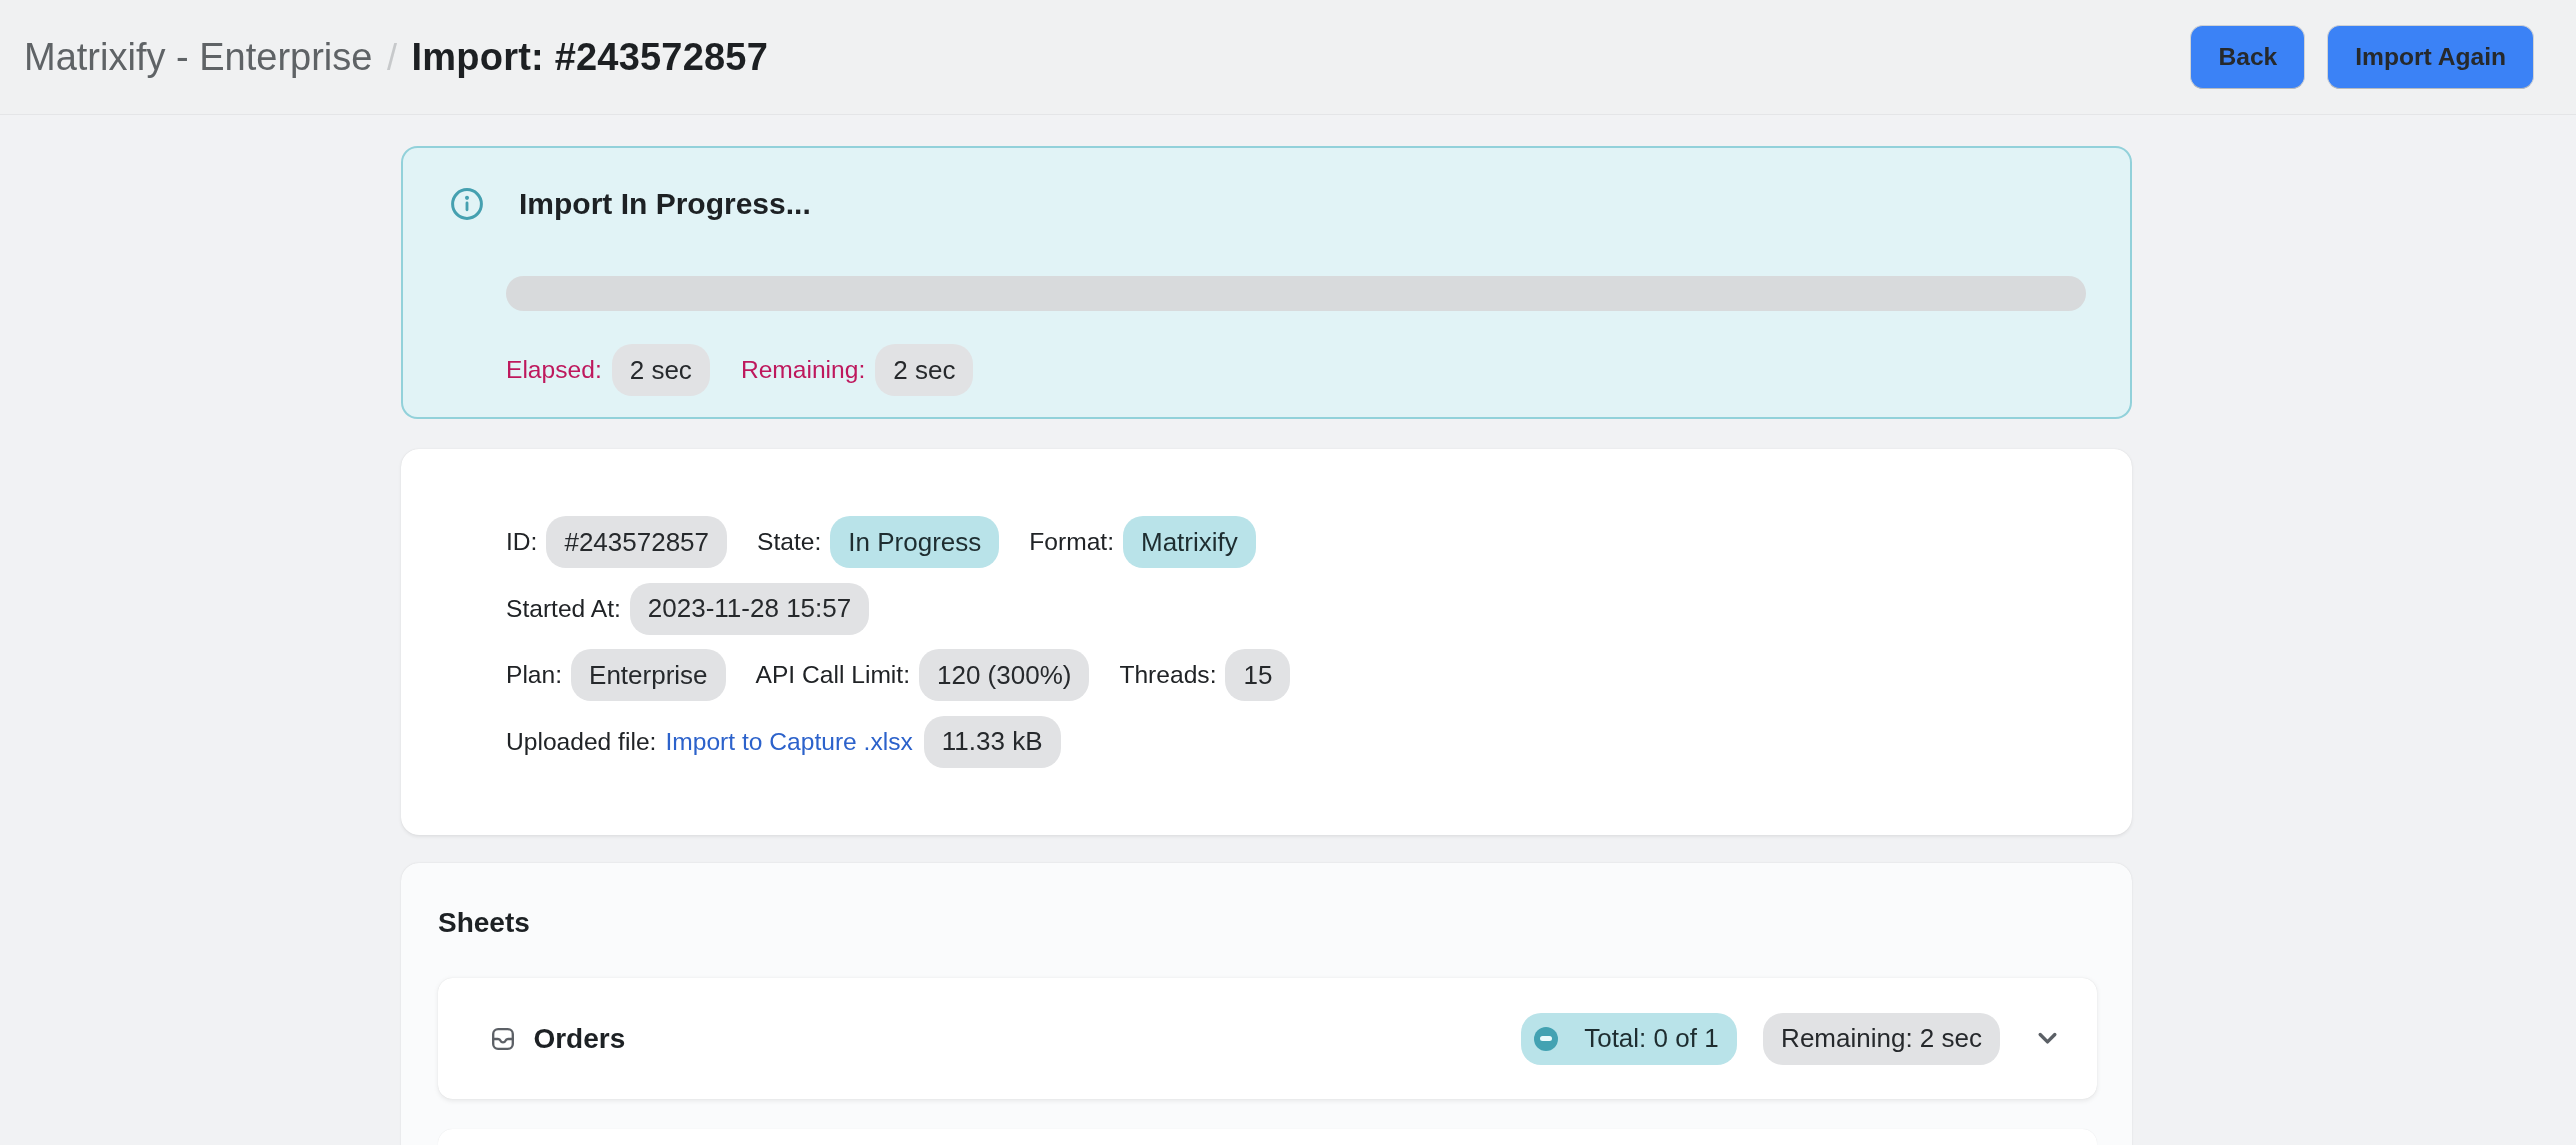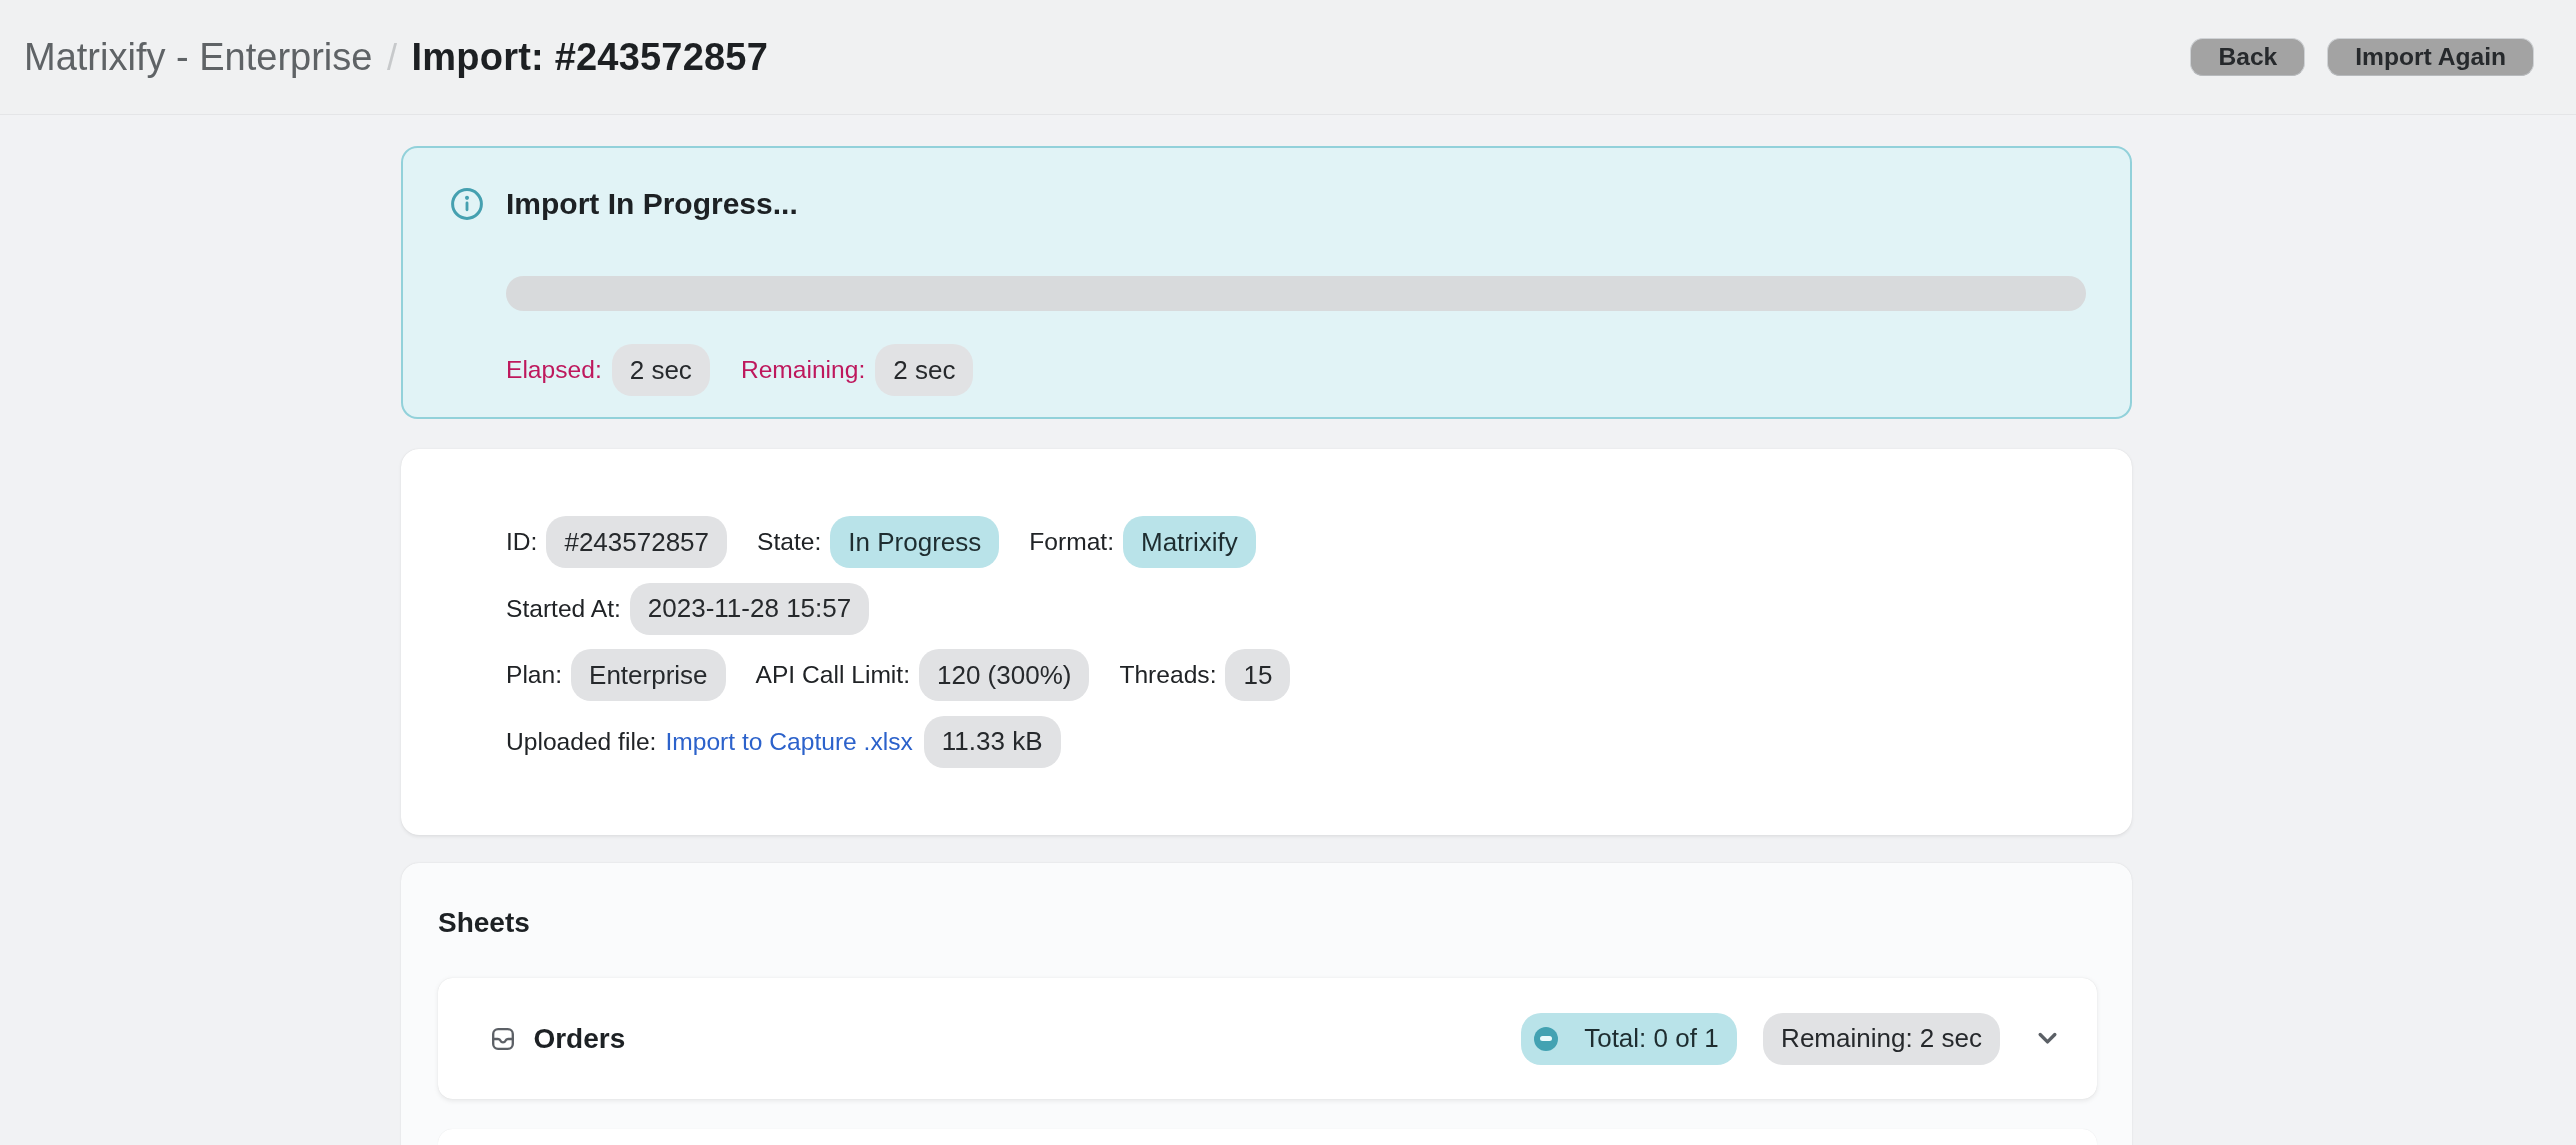"Back" .btn { background: #a3a3a3 -> #3b82f6; height: 38px -> 64px }
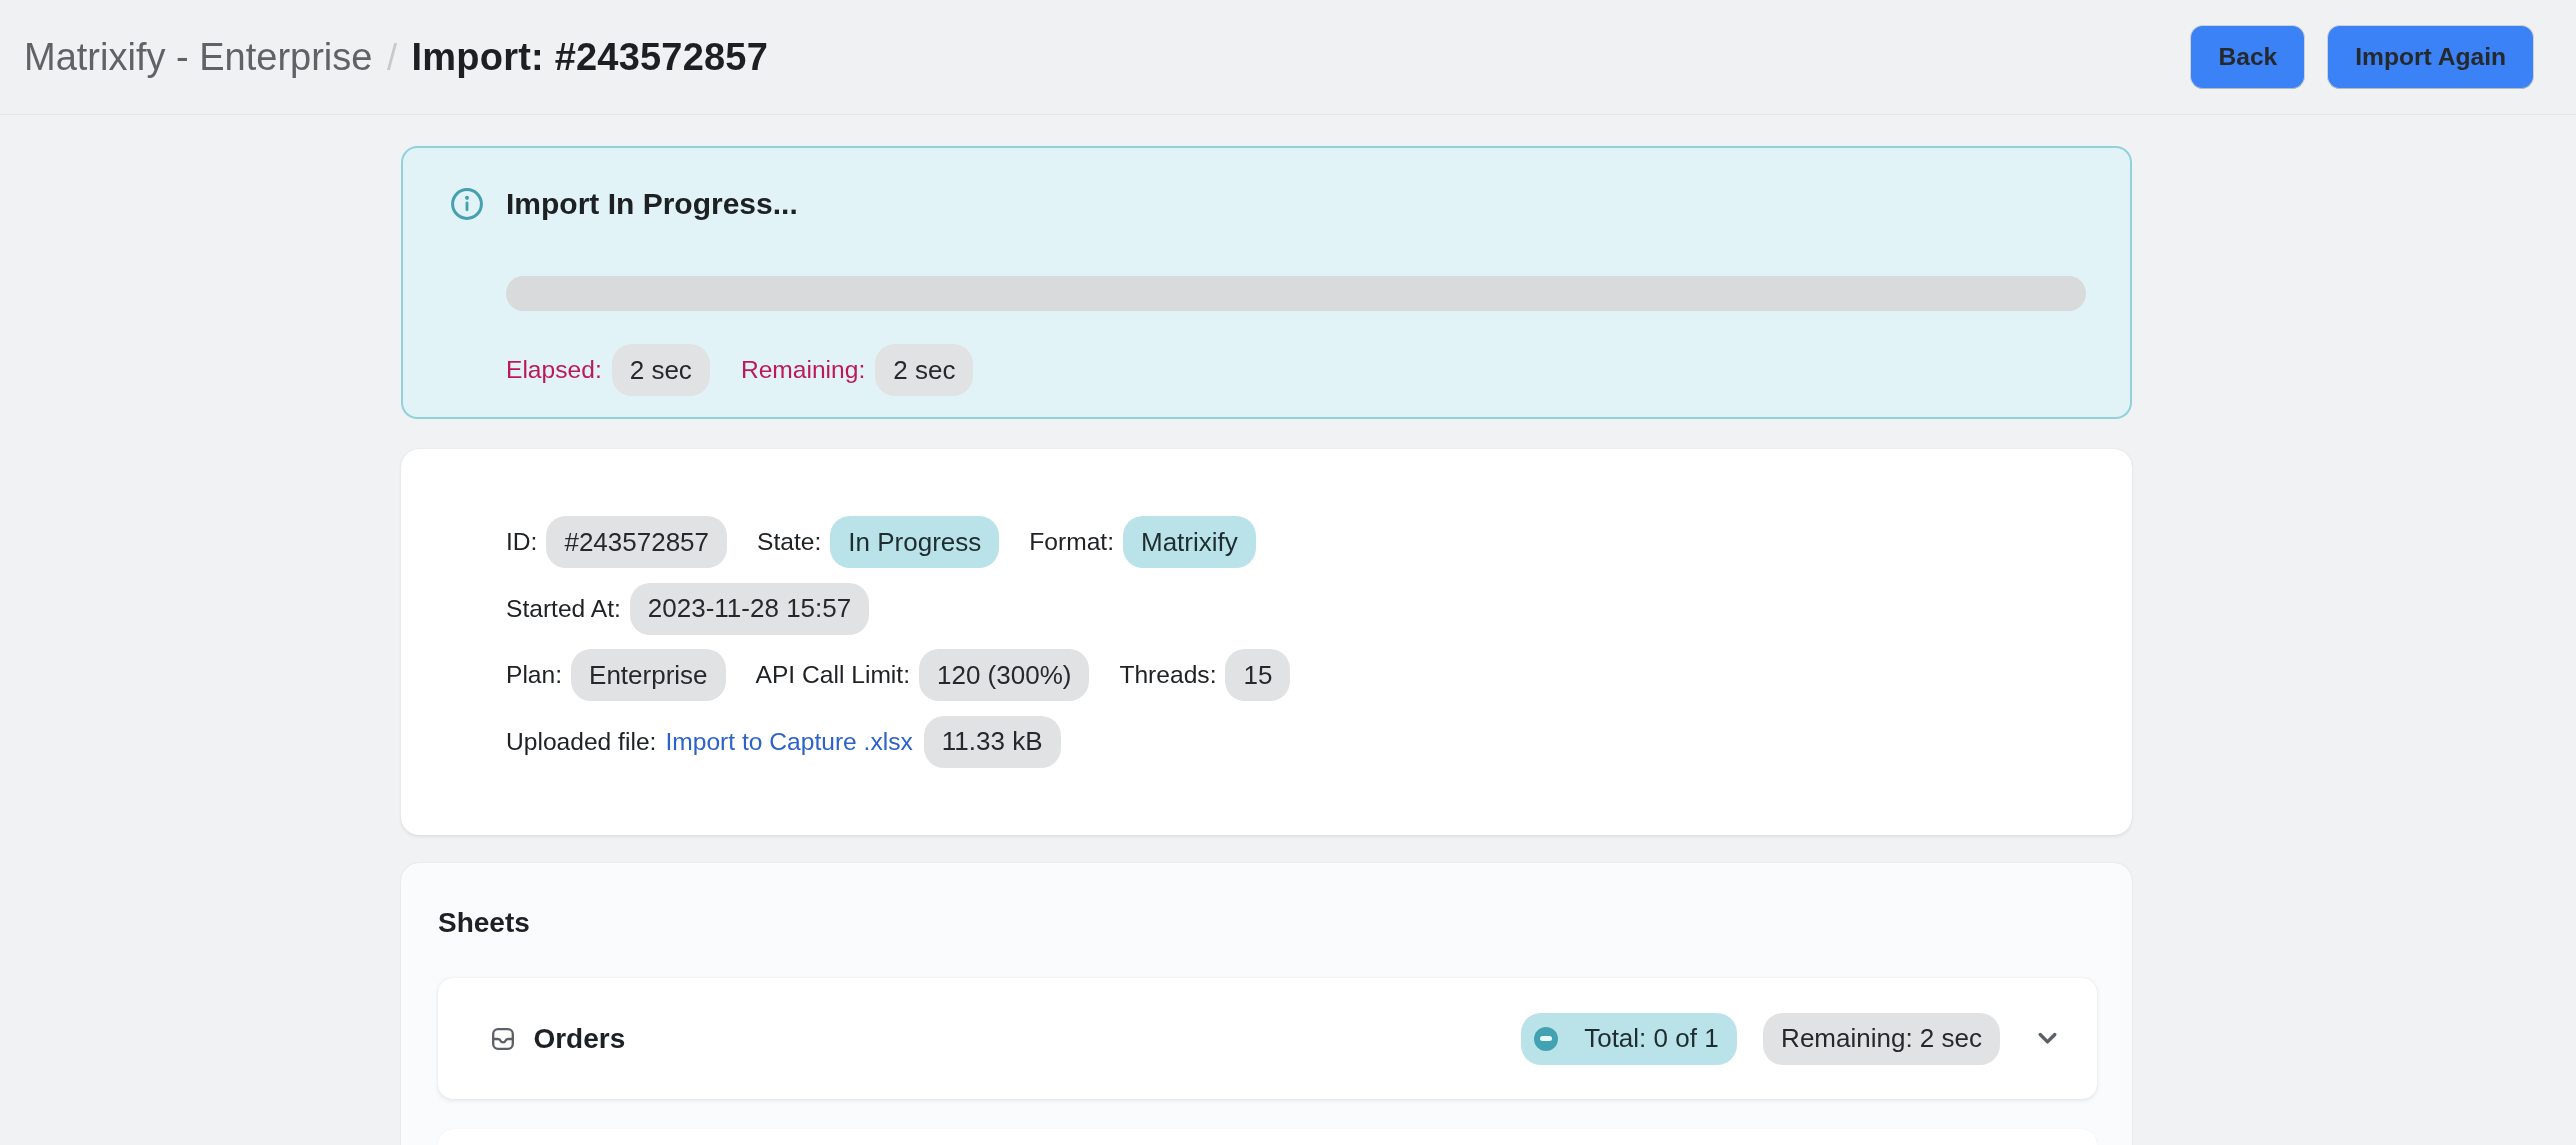"Import In Progress..." .banner-head { gap: 21px -> 34px }
